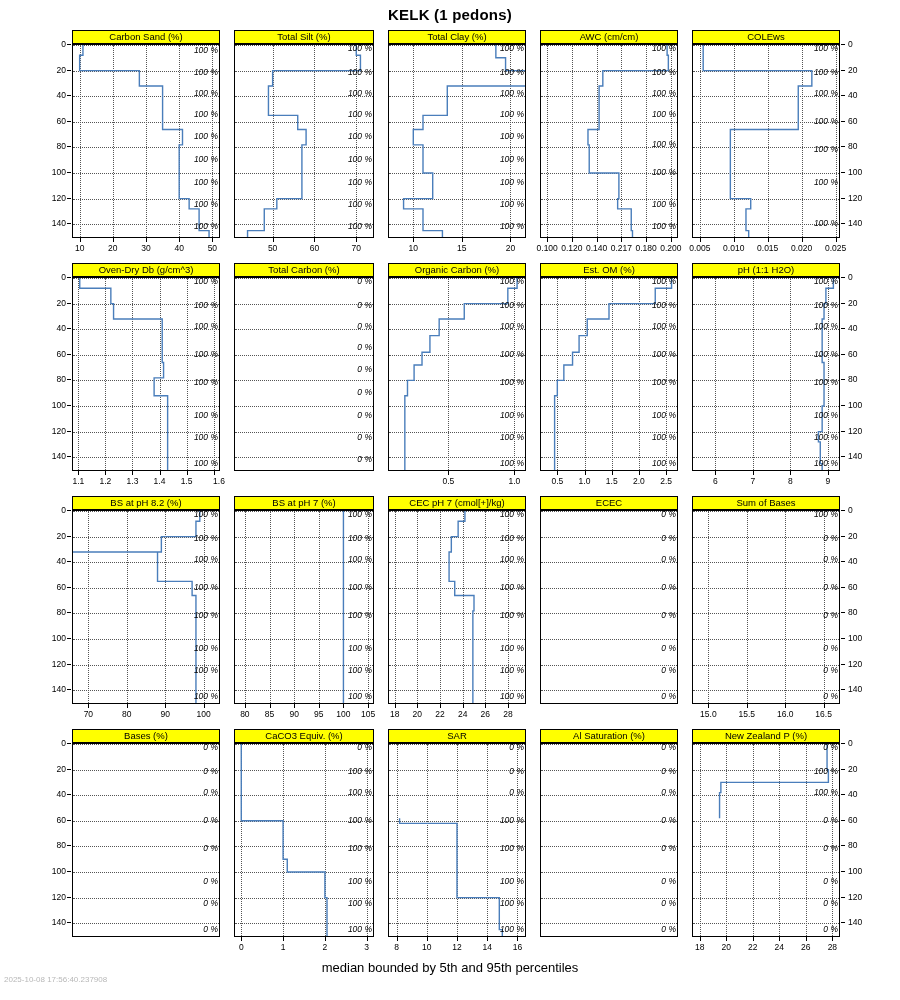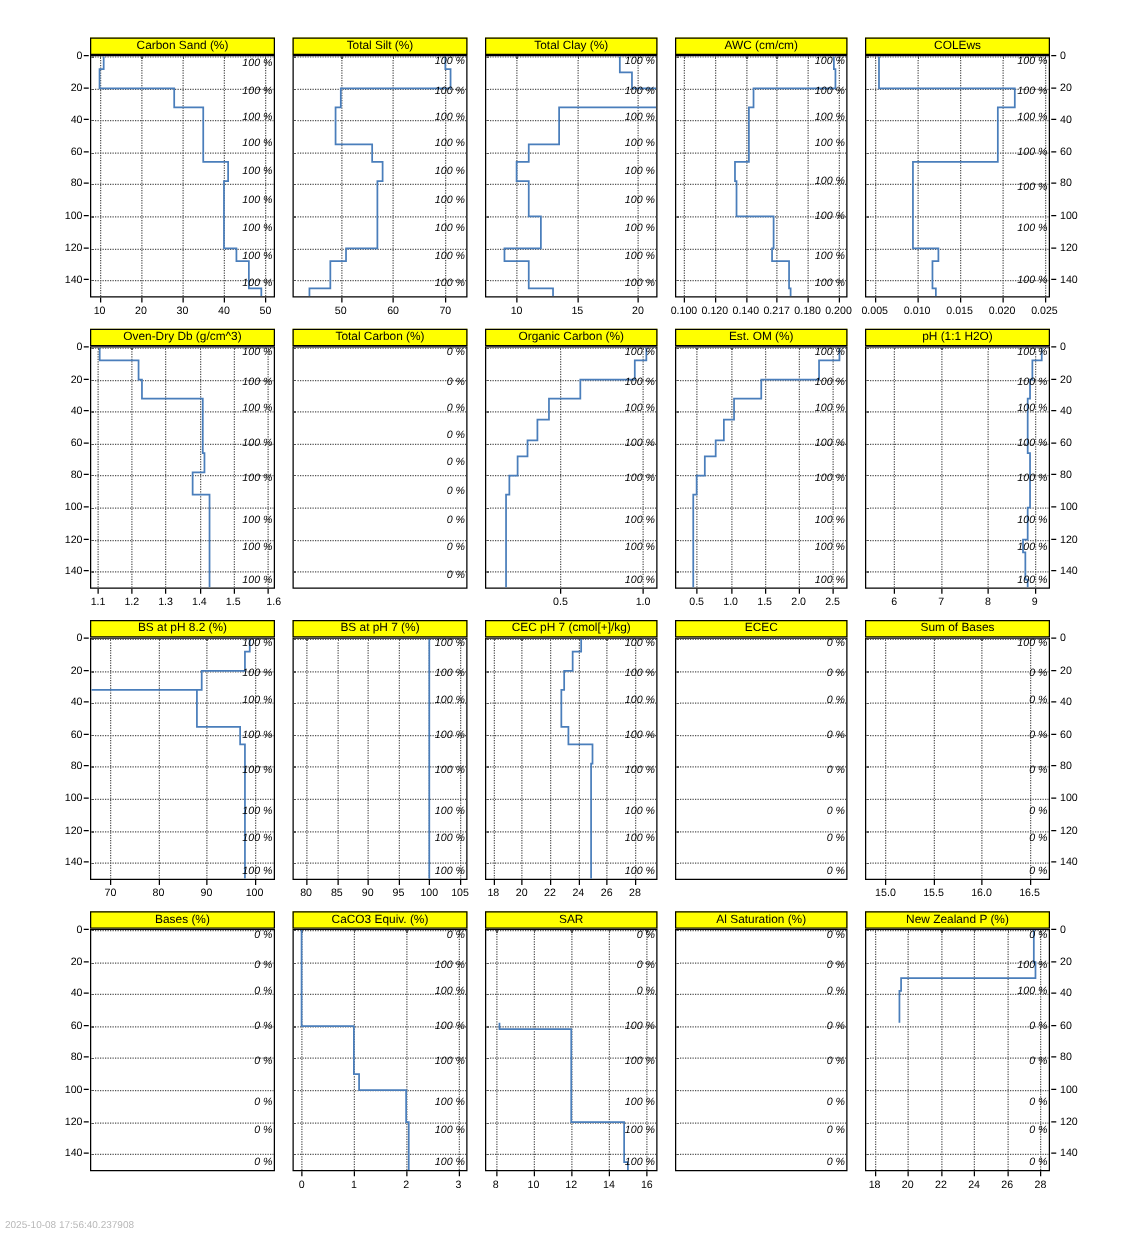"KELK (1 pedons)" div.title { html: none -> <div>KELK (1 pedons)</div> }
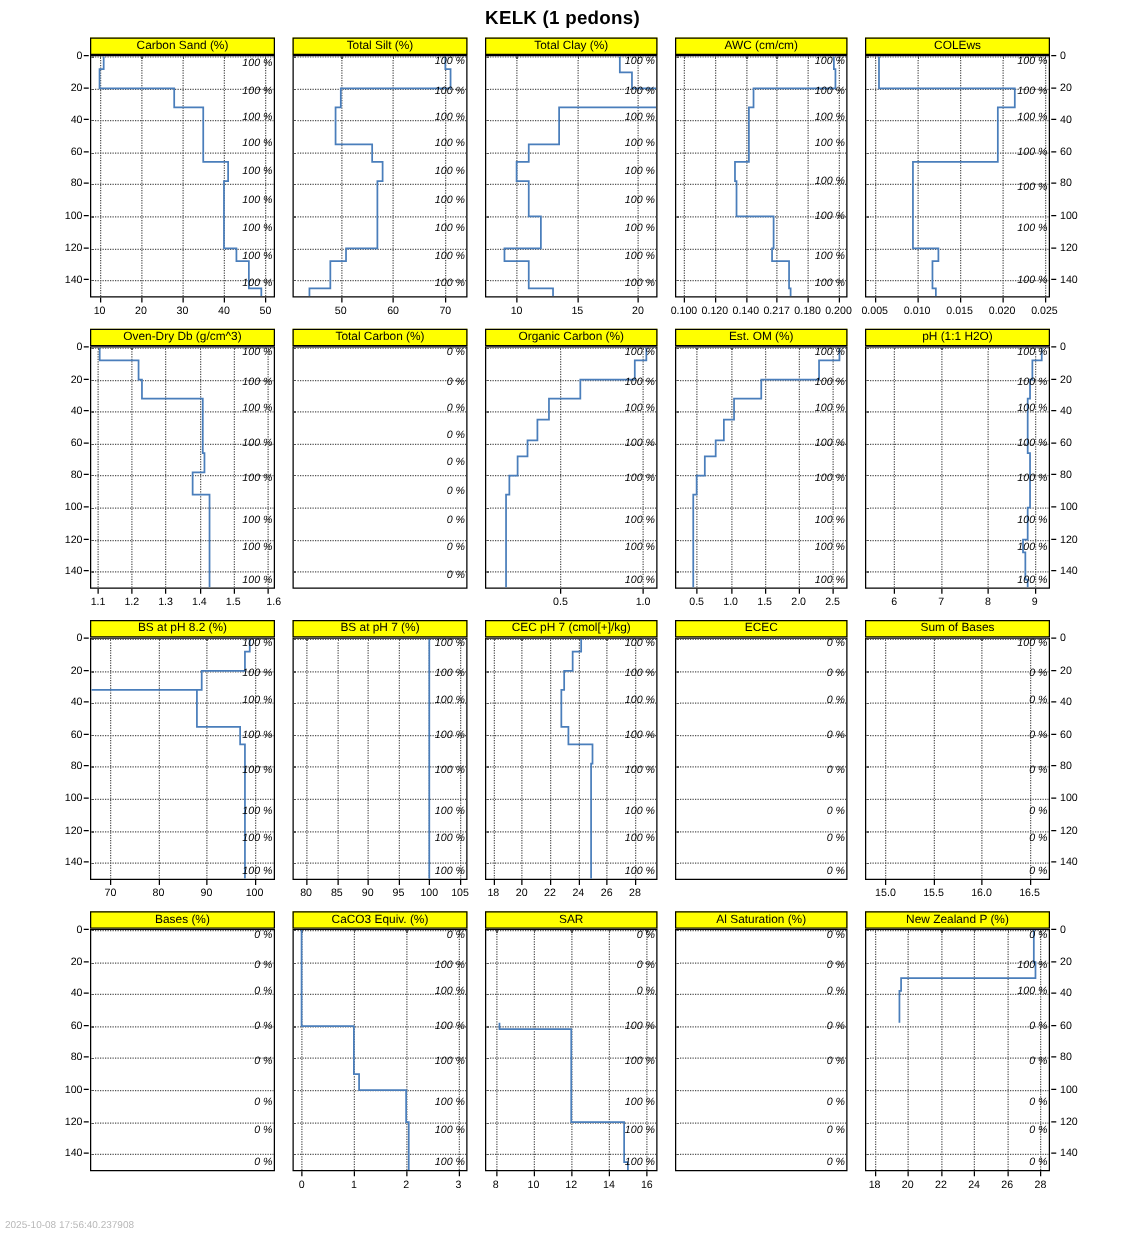"median bounded by 5th and" div.xcaption { html: none -> <div>median bounded by 5th and 95th percentiles</div> }
